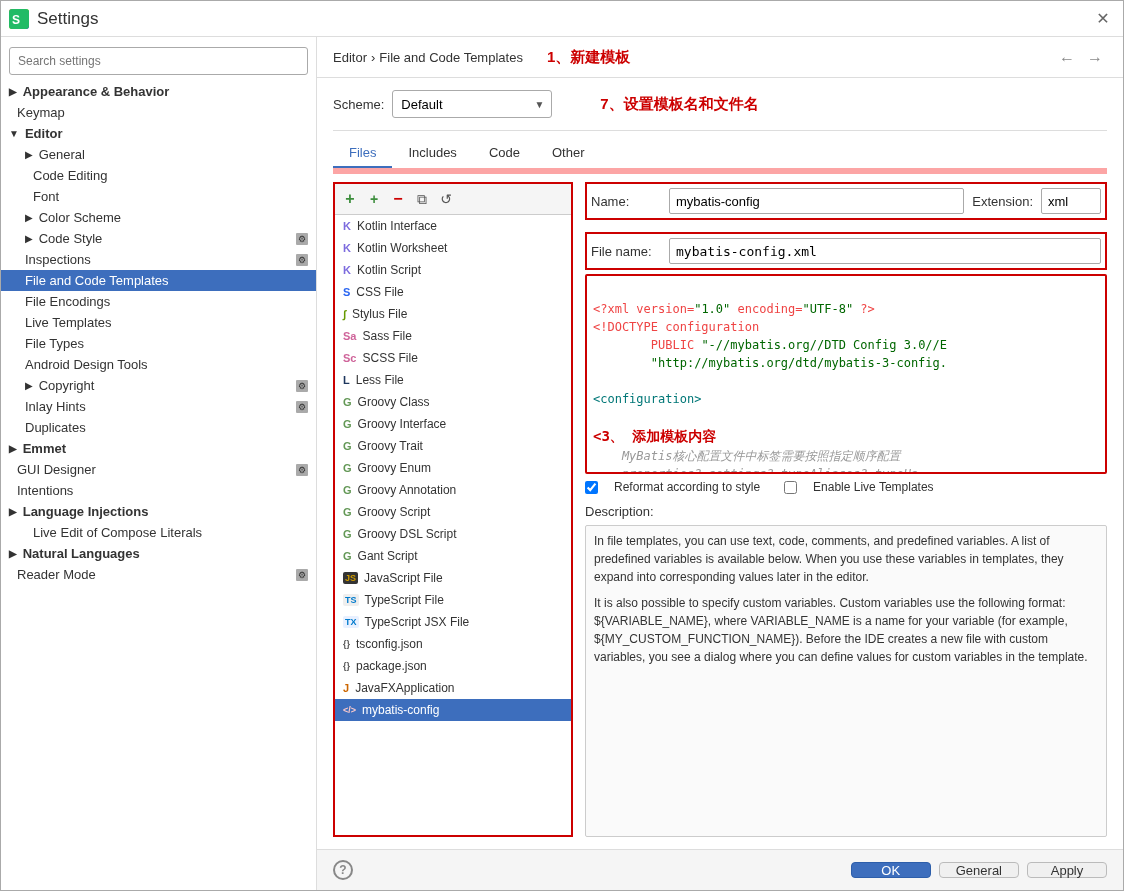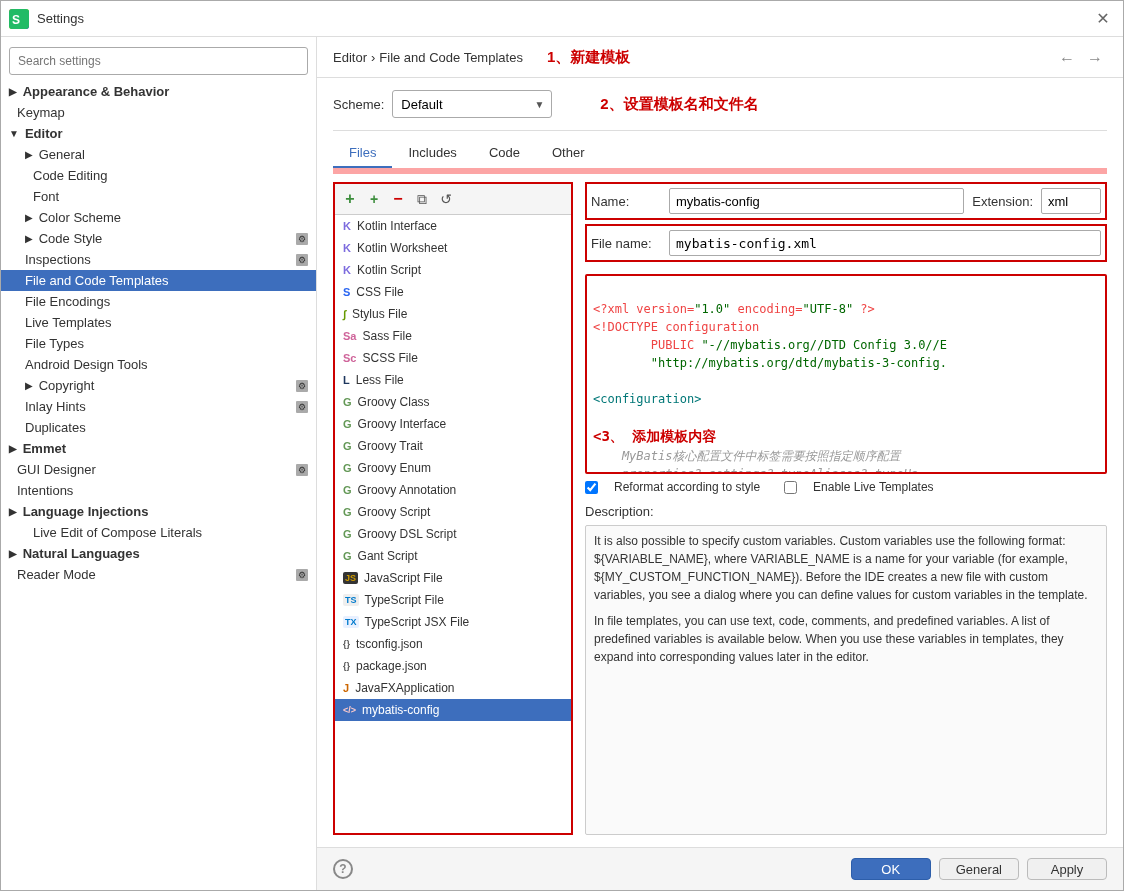"Settings" .title-bar-title { font-size: 13px -> 17px }
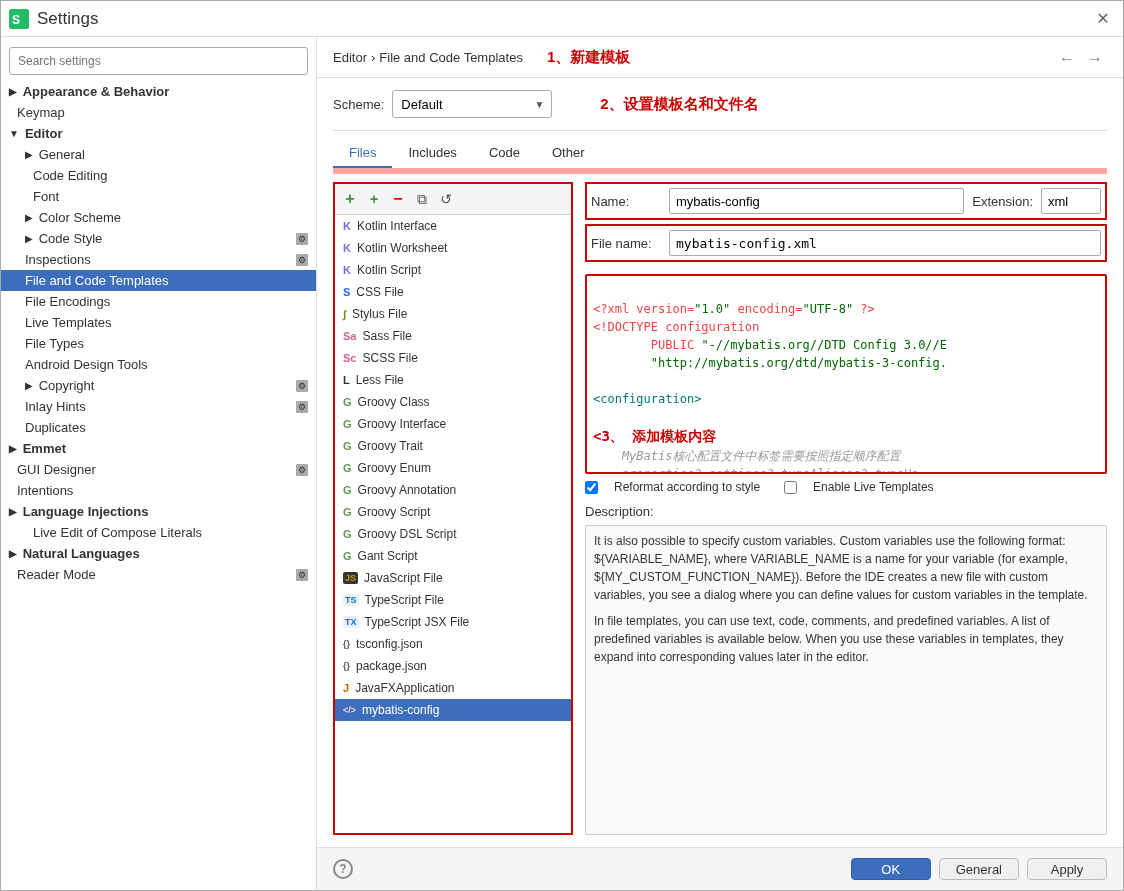"2、设置模板名和文件名" span { text: 2 -> 7 }
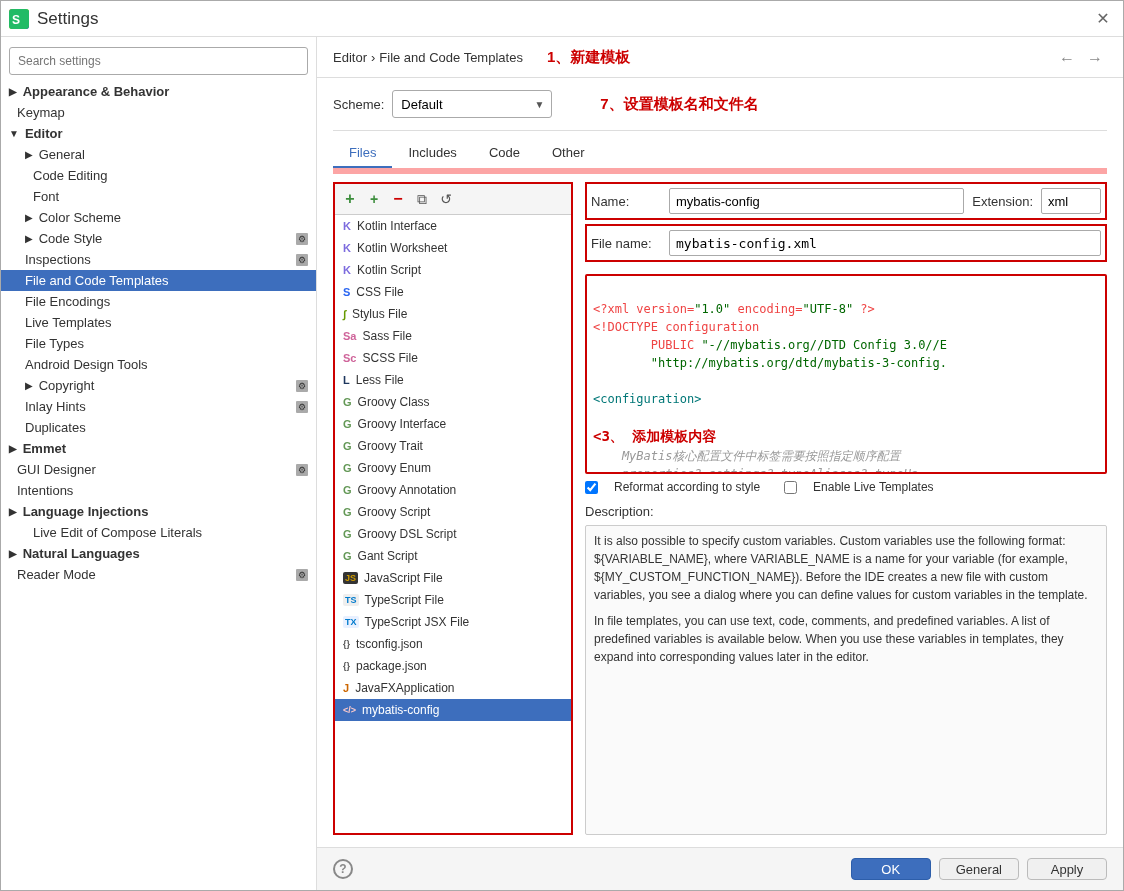"Name:" .detail-row { margin-bottom: 0 -> 8px }
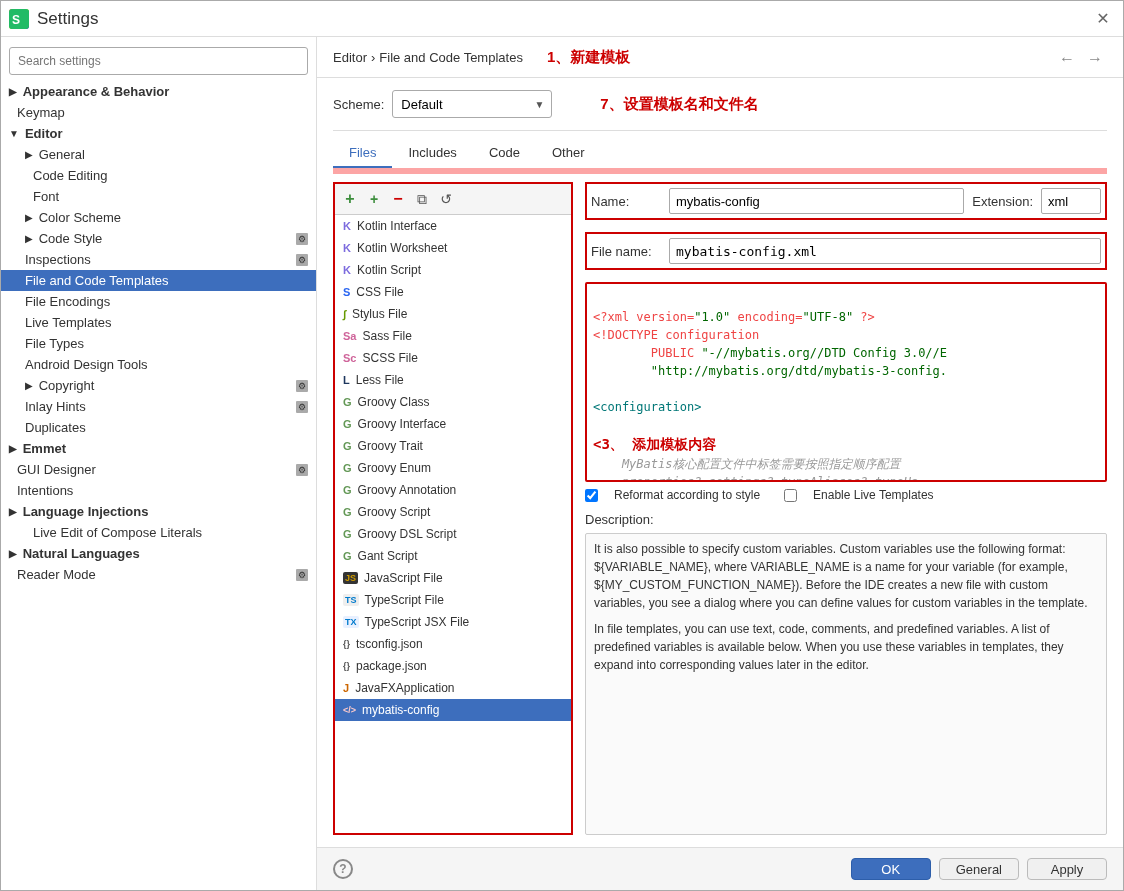"File name:" .filename-row { margin-bottom: 8px -> 0 }
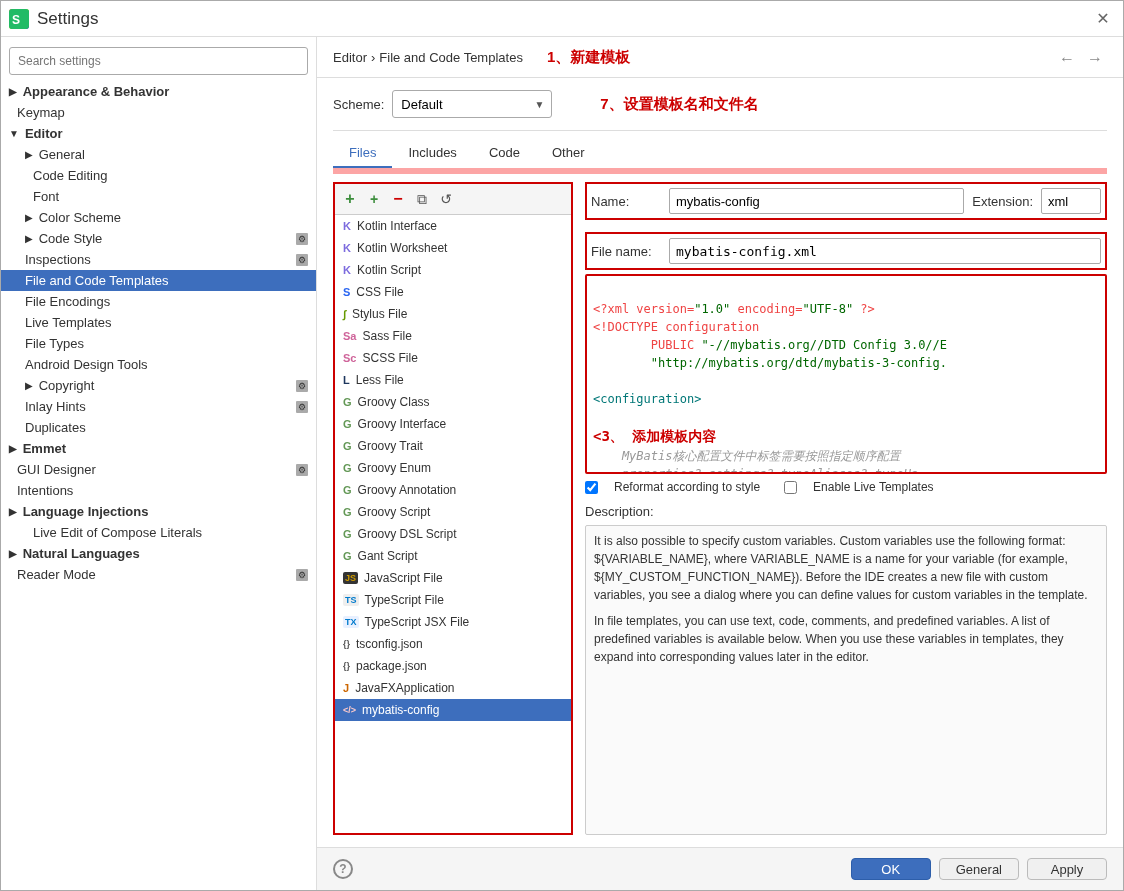"It is also possible to" p { order: before "In file templates, you can" -> after "In file templates, you can" }
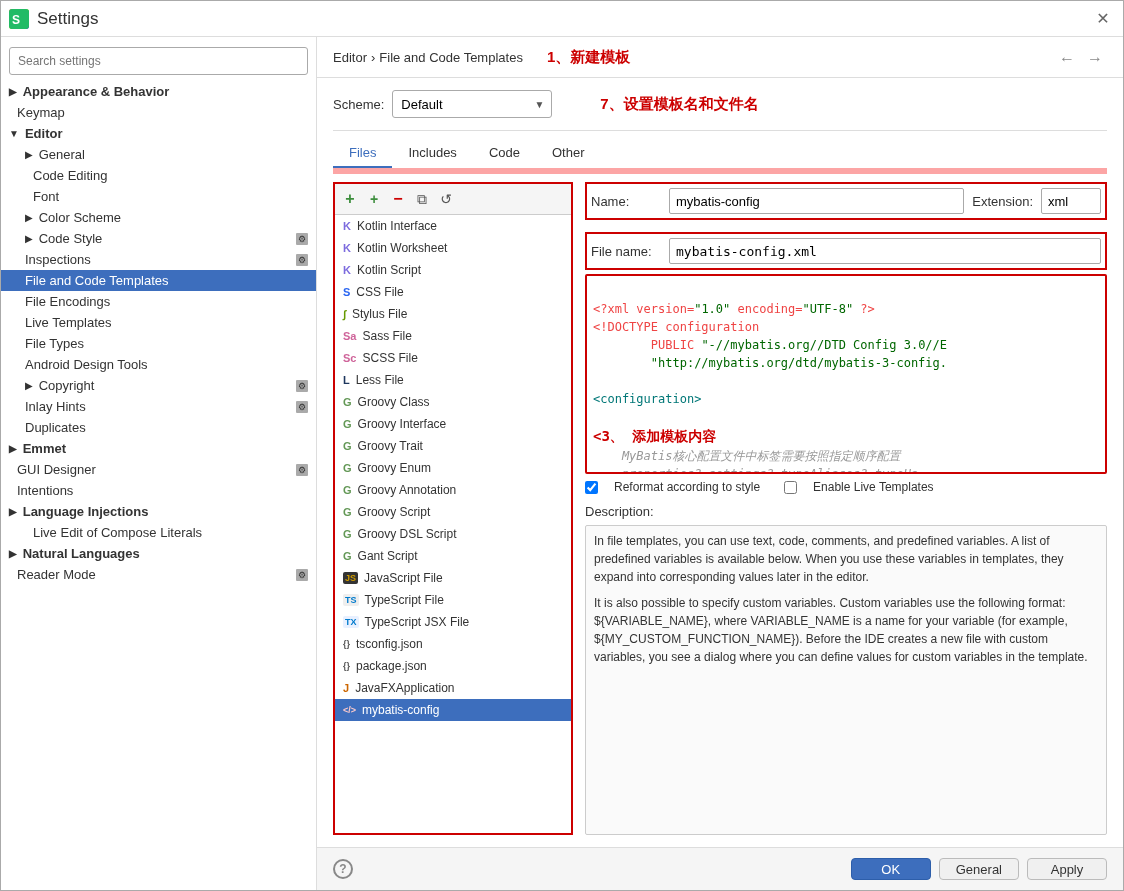"OK" .dialog-btn { height: 22px -> 16px }
